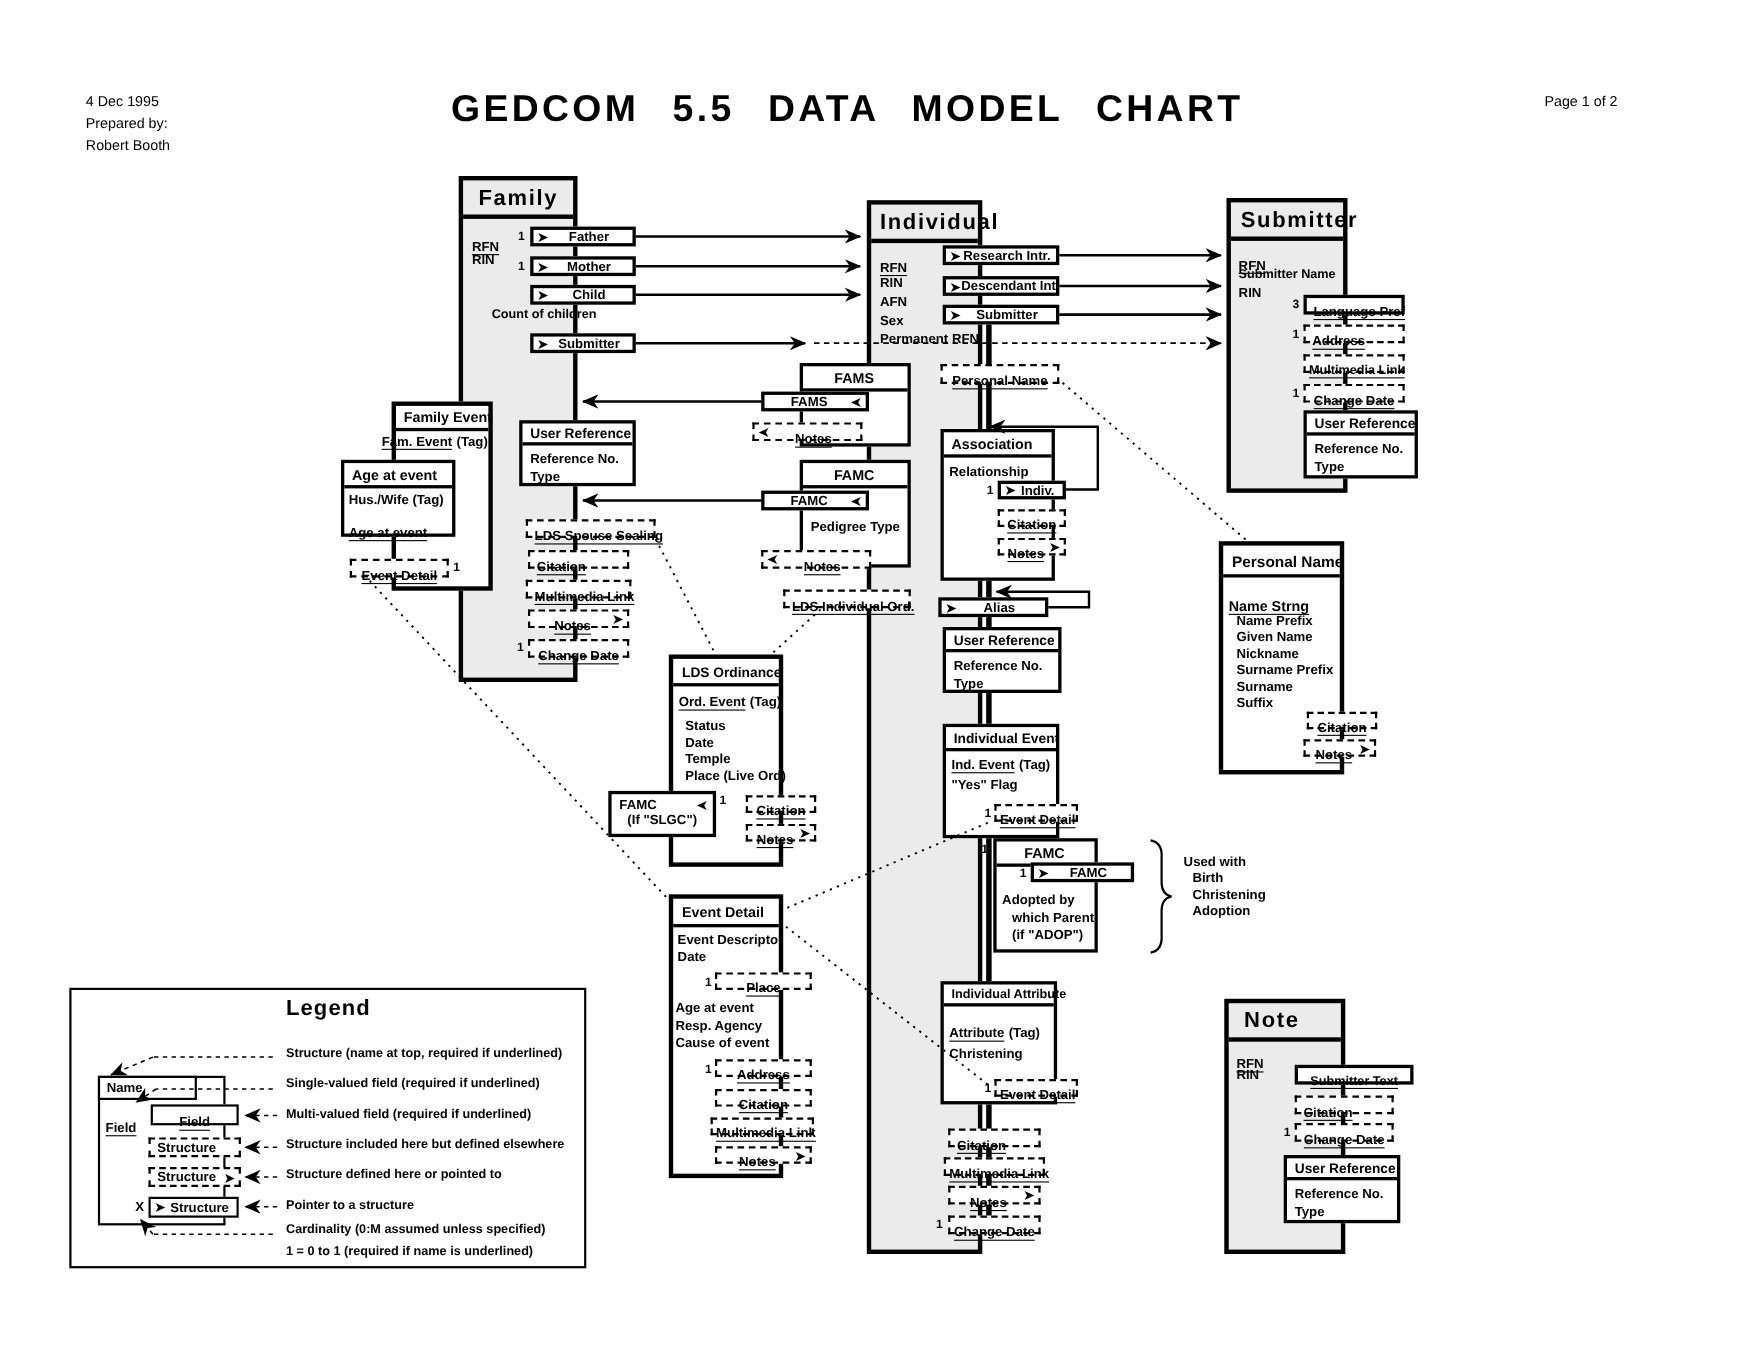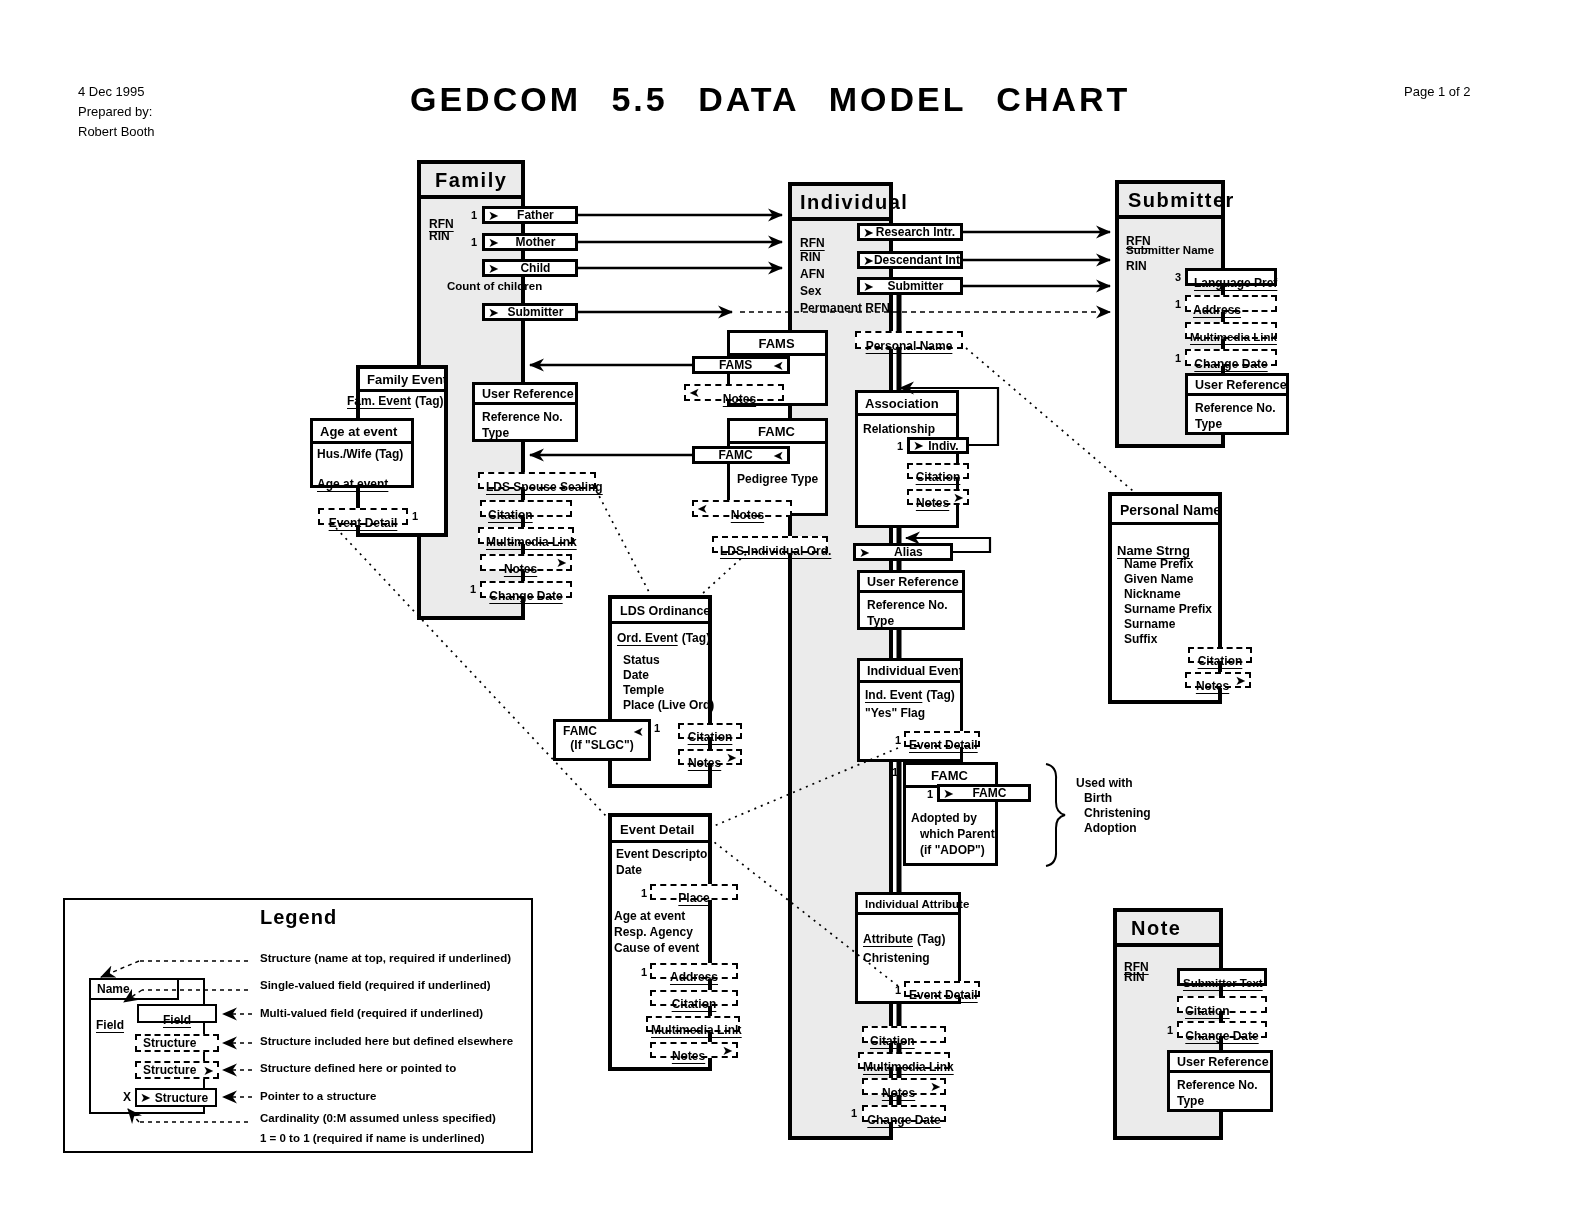"Submitter Text" div.sbox { width: 90px -> 108px }
